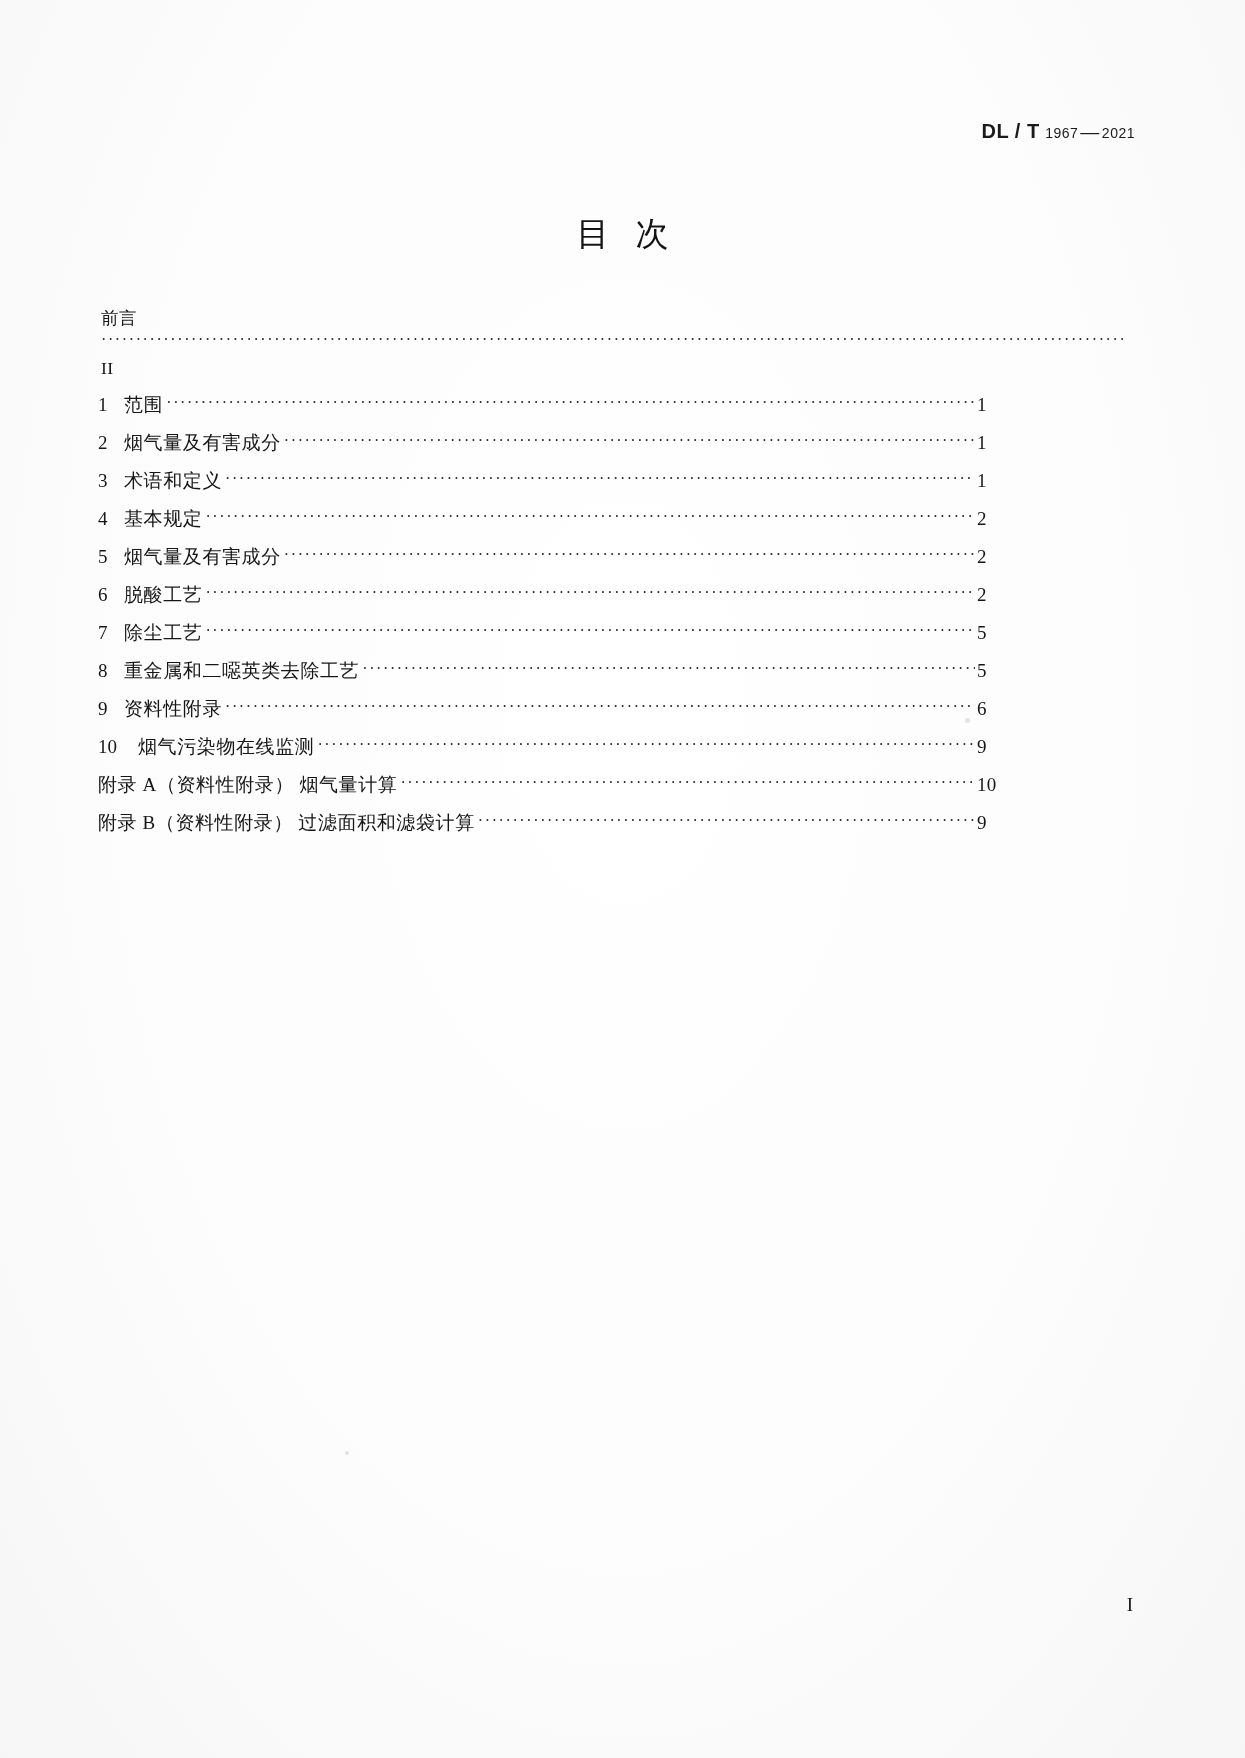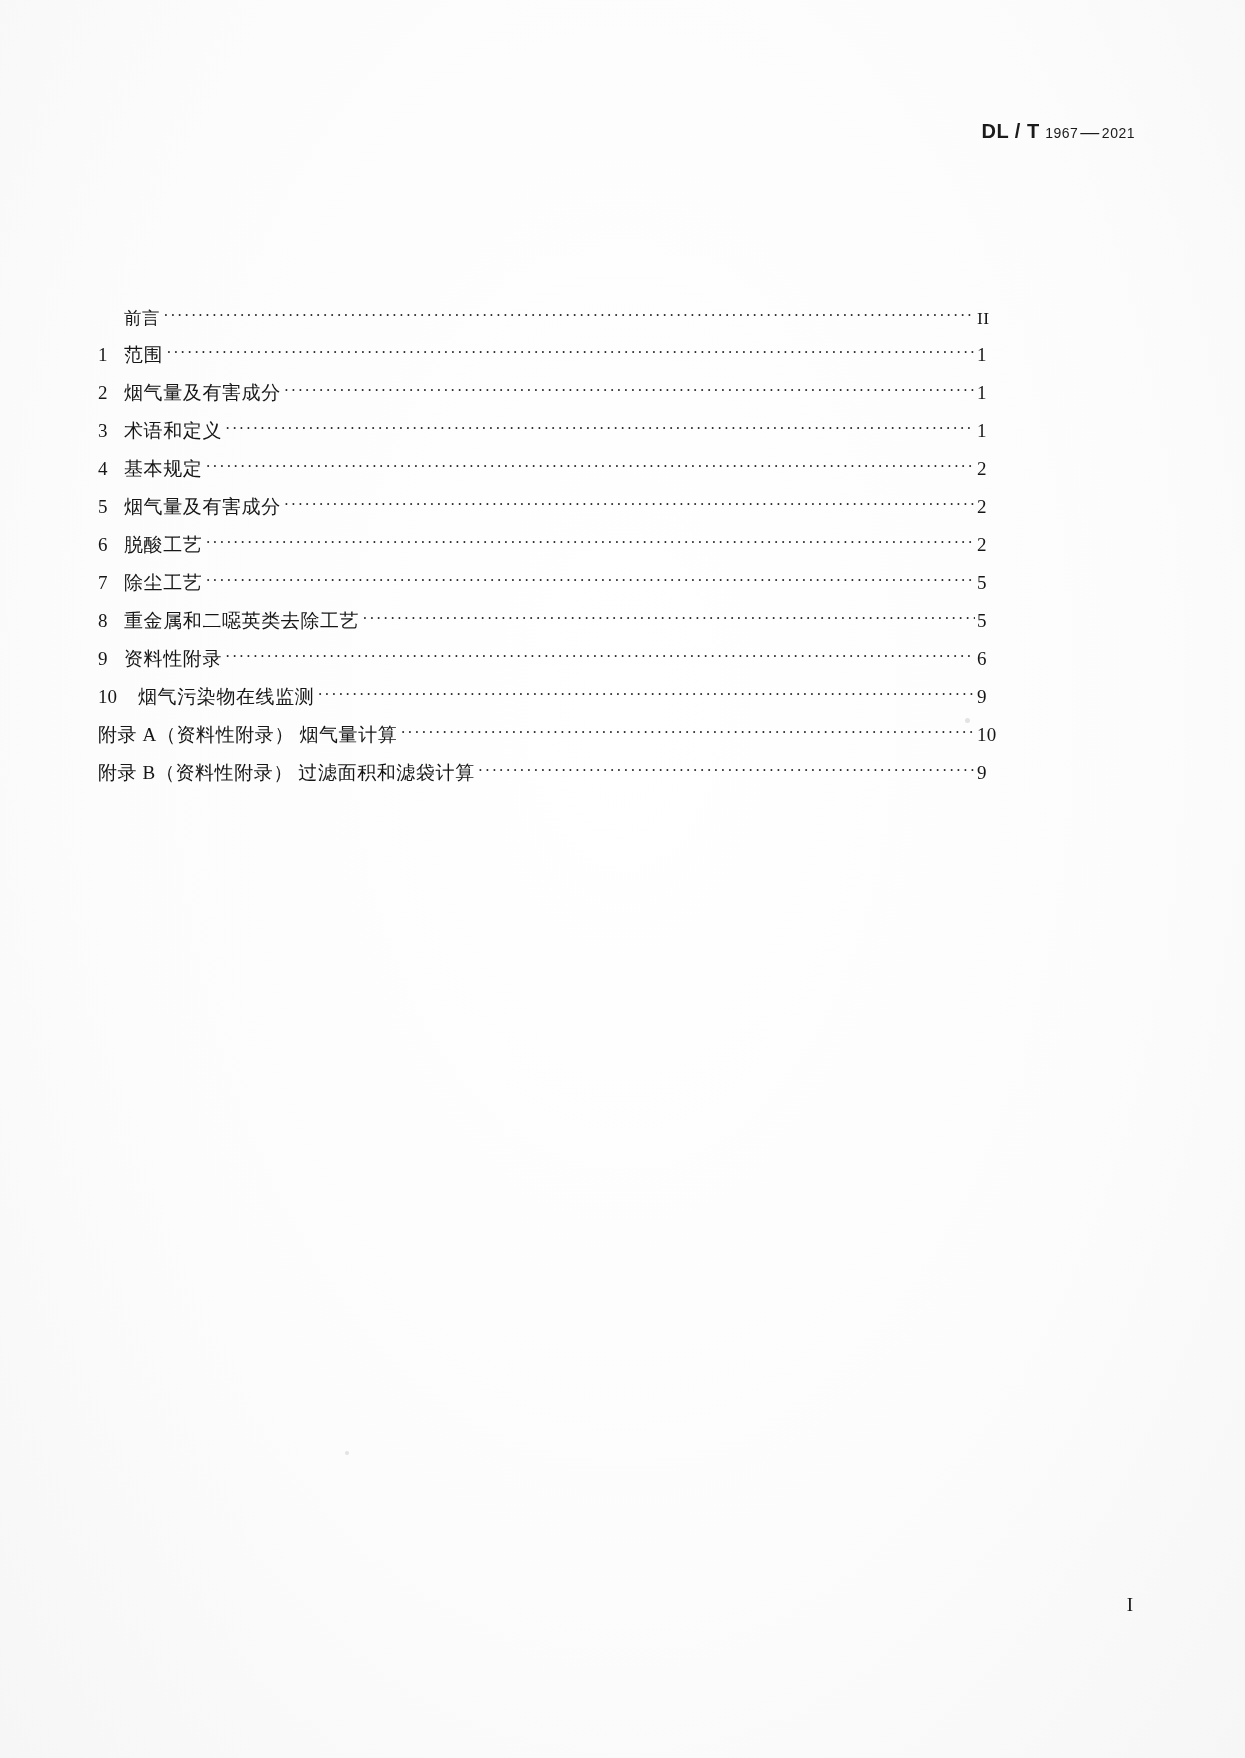"目次" div.toc-title { html: none -> <div>目次</div> }
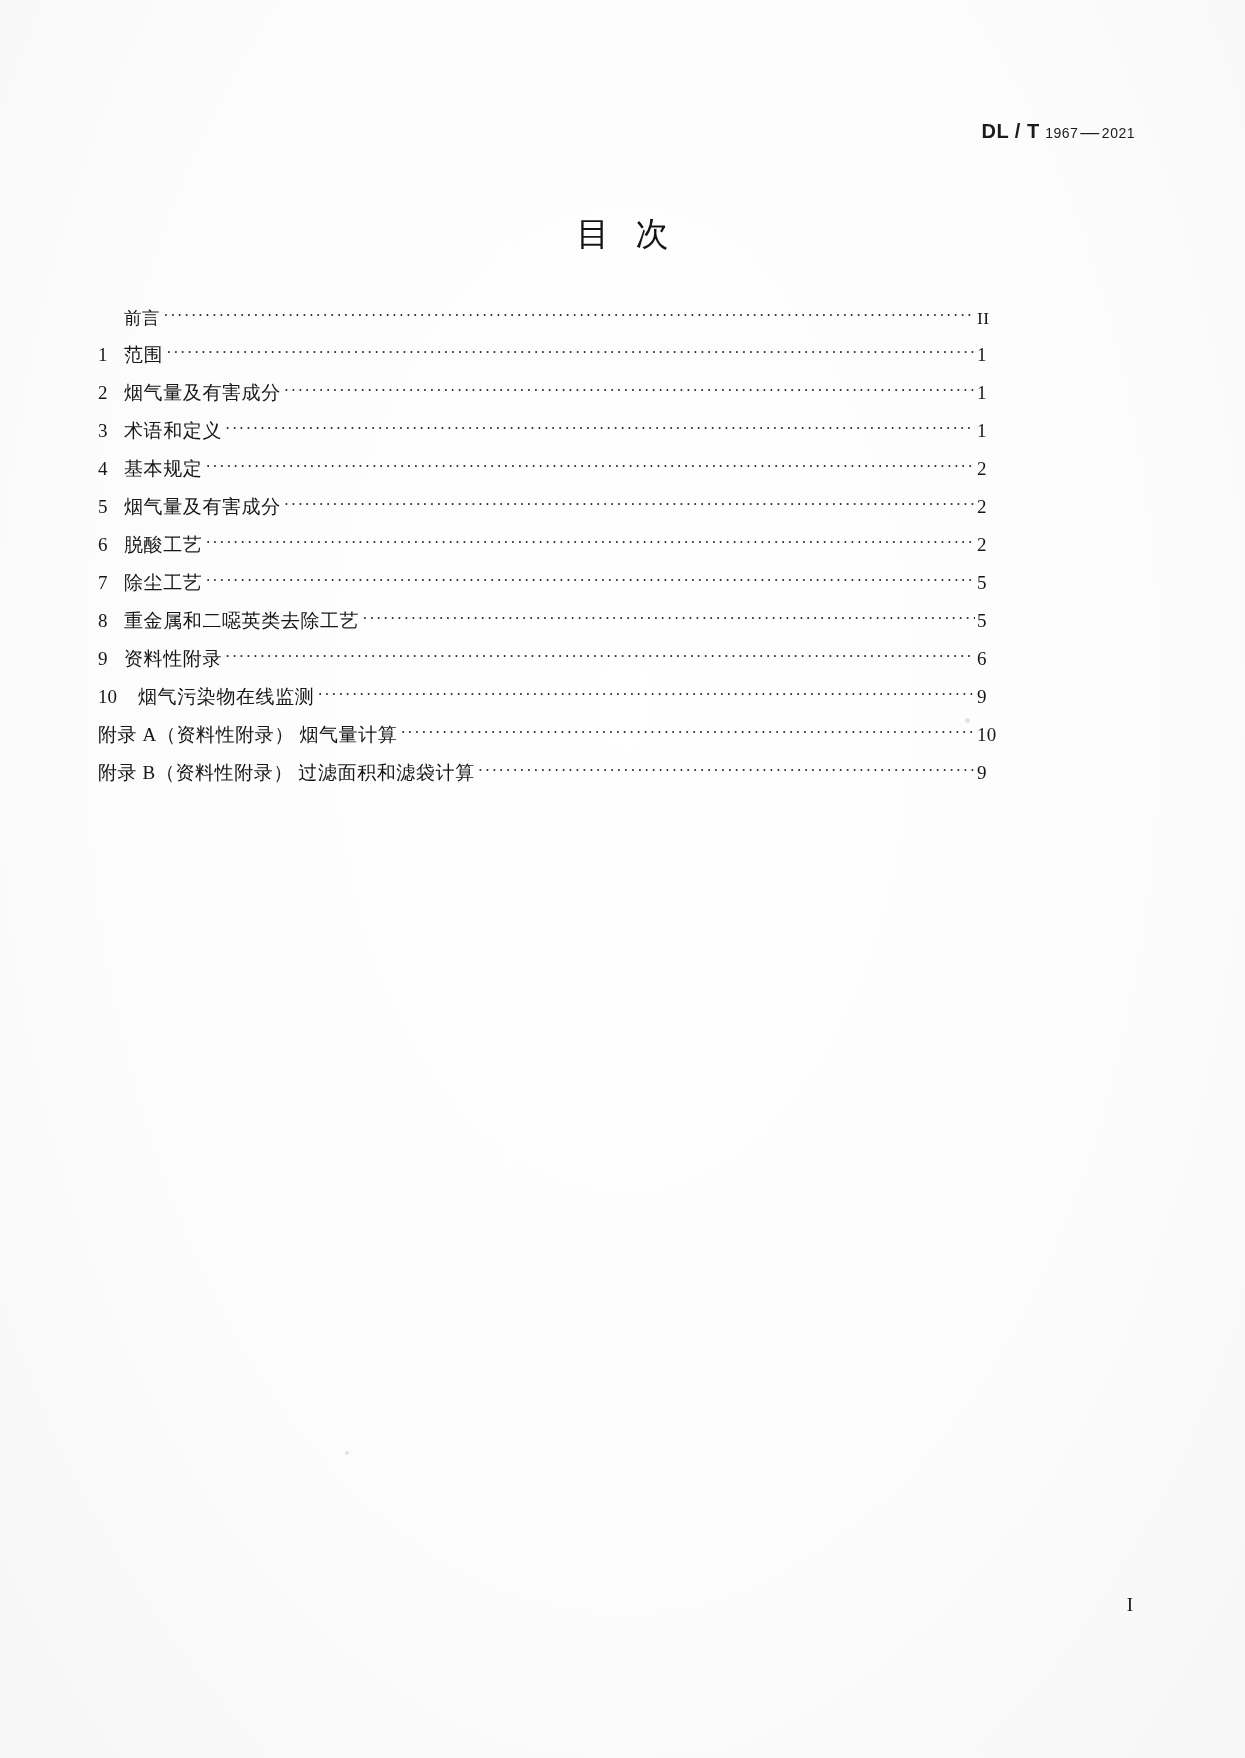"前言" .toc-row.small { flex-direction: none -> column }
